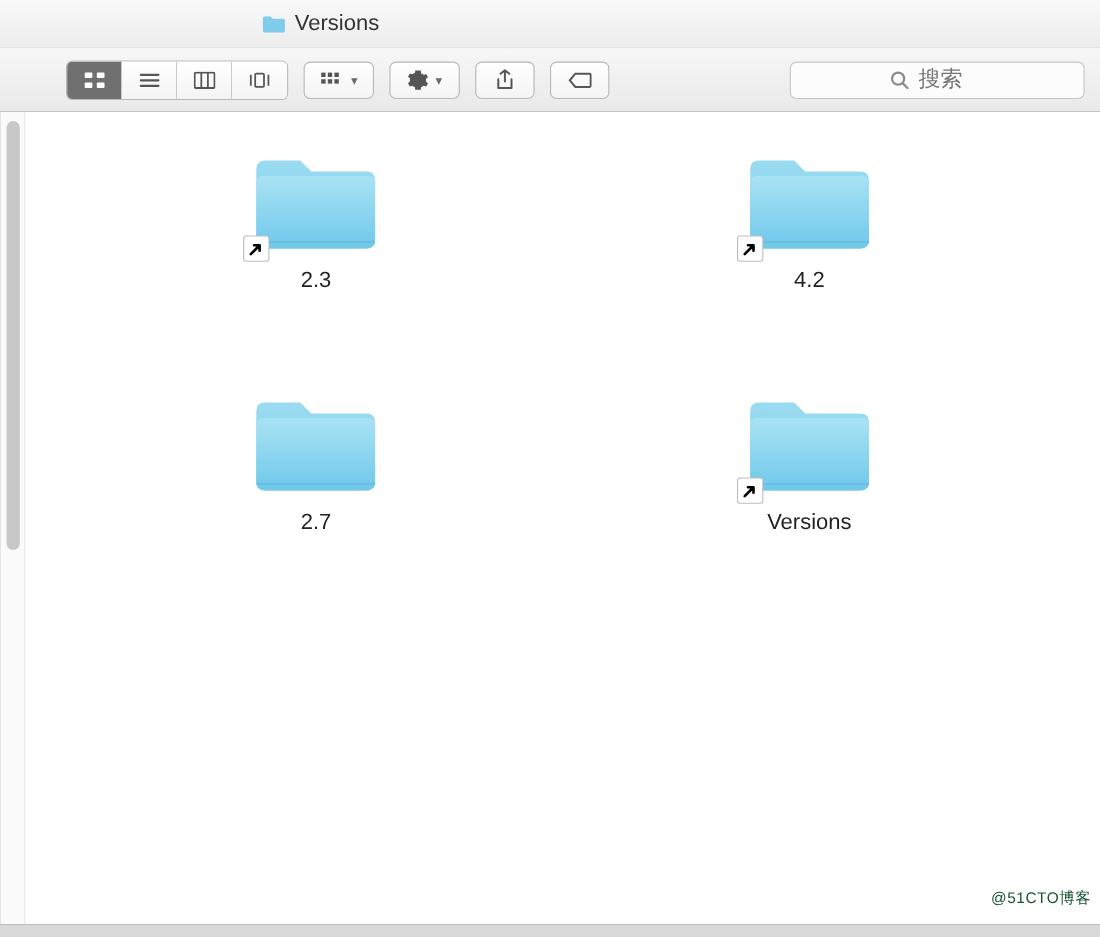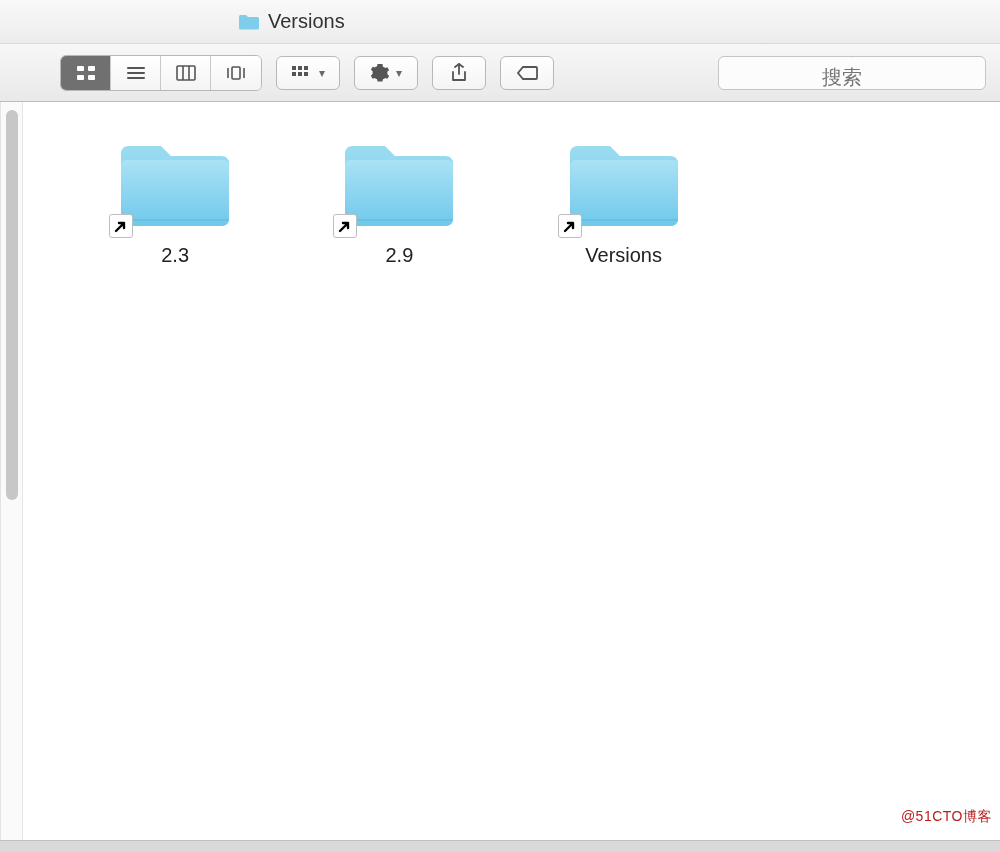"搜索" .search-wrap { flex-direction: column -> none }
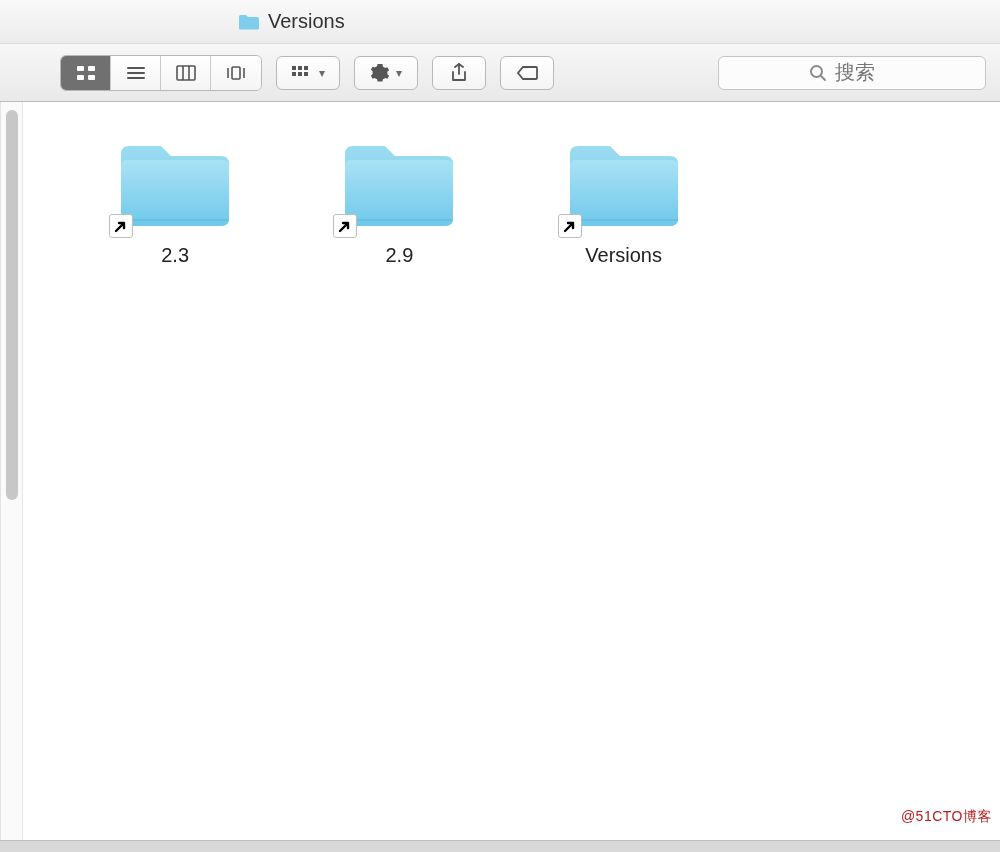"2.3" .file-grid { grid-template-columns: repeat(4, 1fr) -> repeat(2, 1fr) }
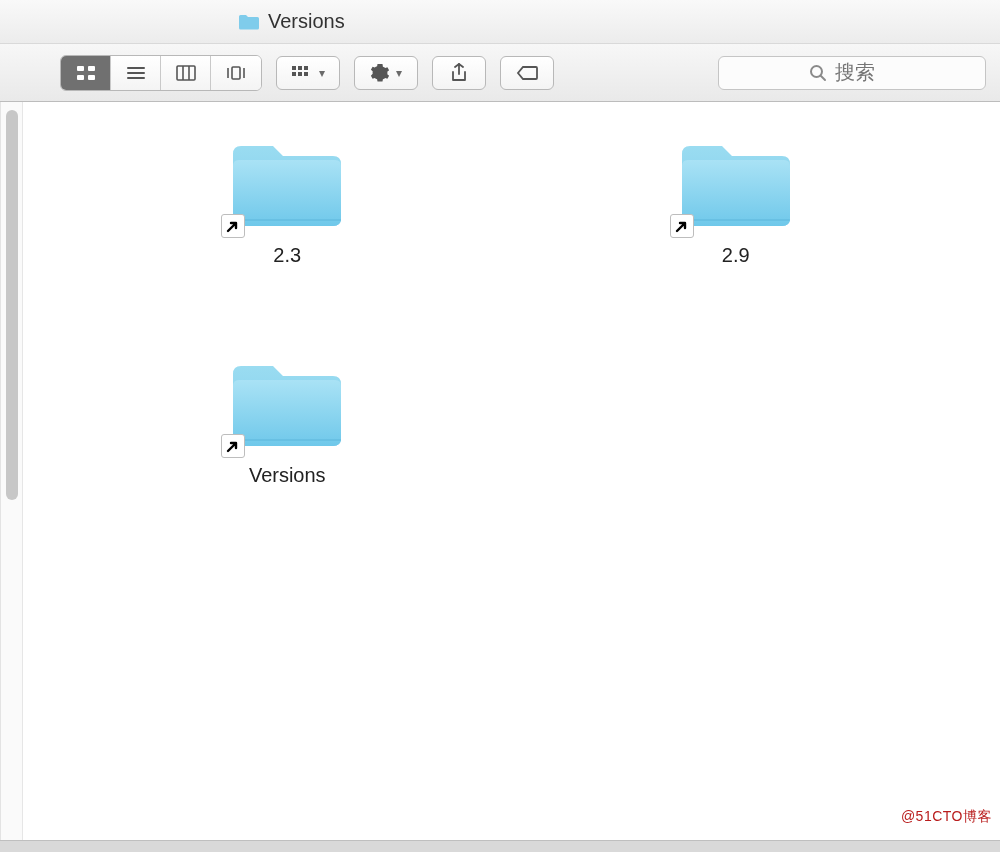"2.9" div.file-label { text: 2.9 -> 4.2 }
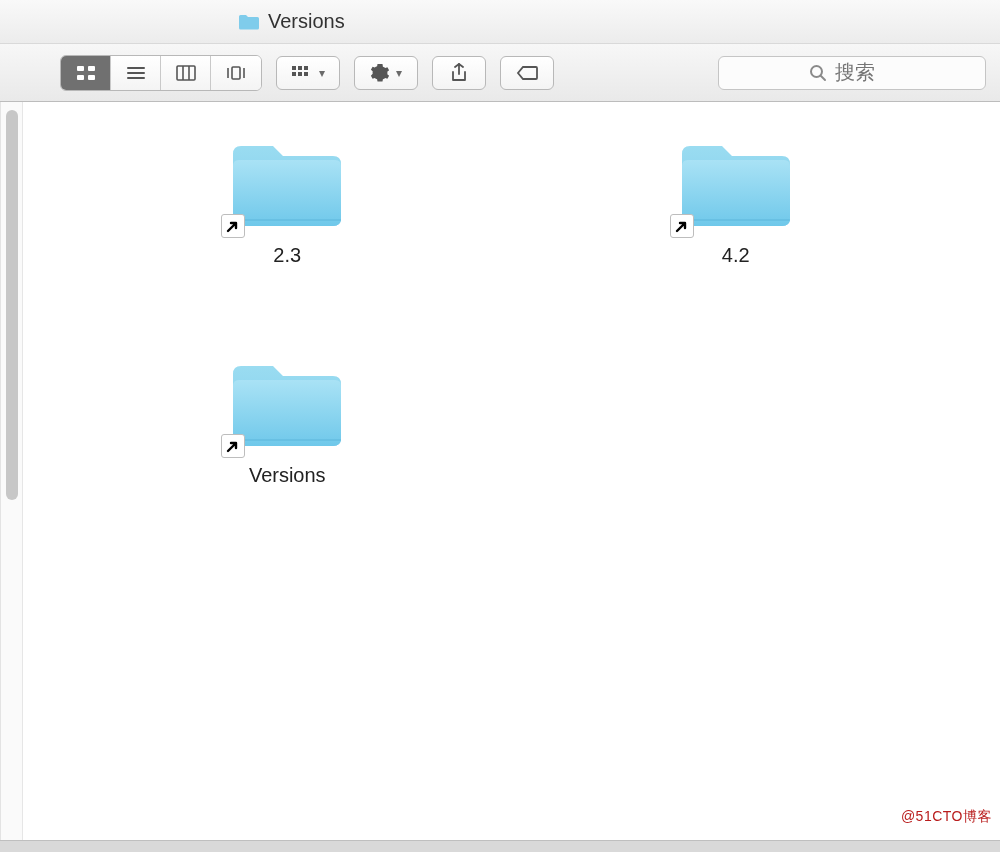"2.7" div.file-item { html: none -> <div> <div> <svg> <path></path> <path></path> <rect></rect> </svg> </div> <div>2.7</div> </div> }
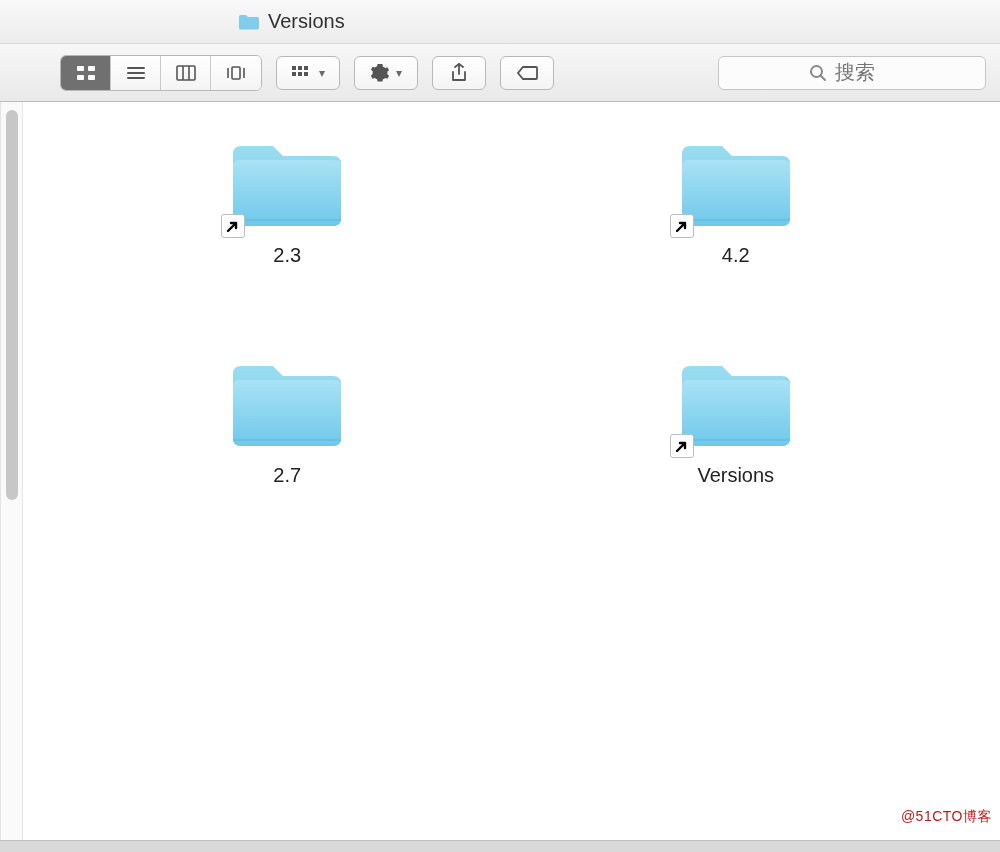"@51CTO博客" .watermark { color: #b91c1c -> #14532d }
